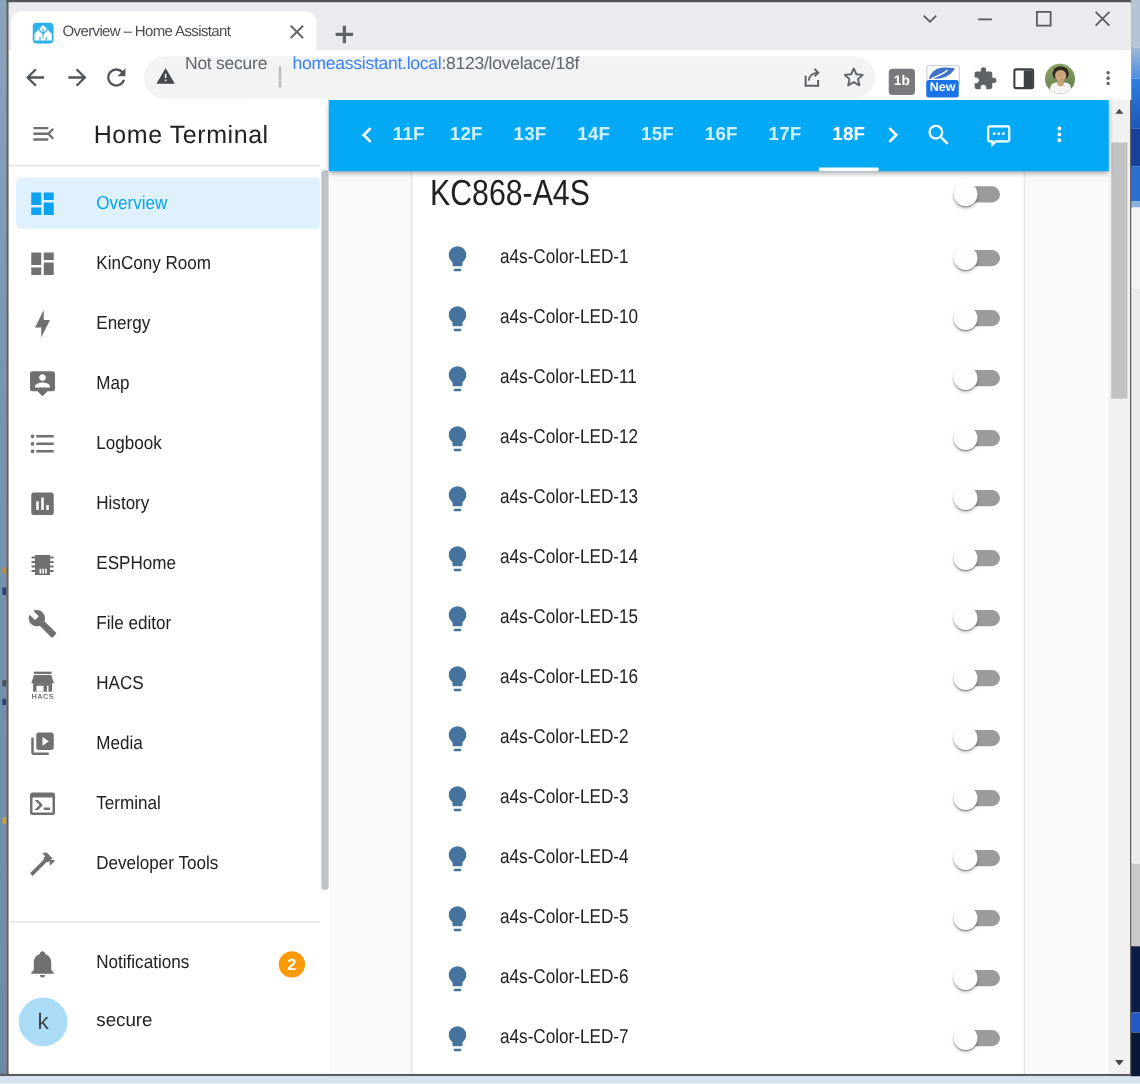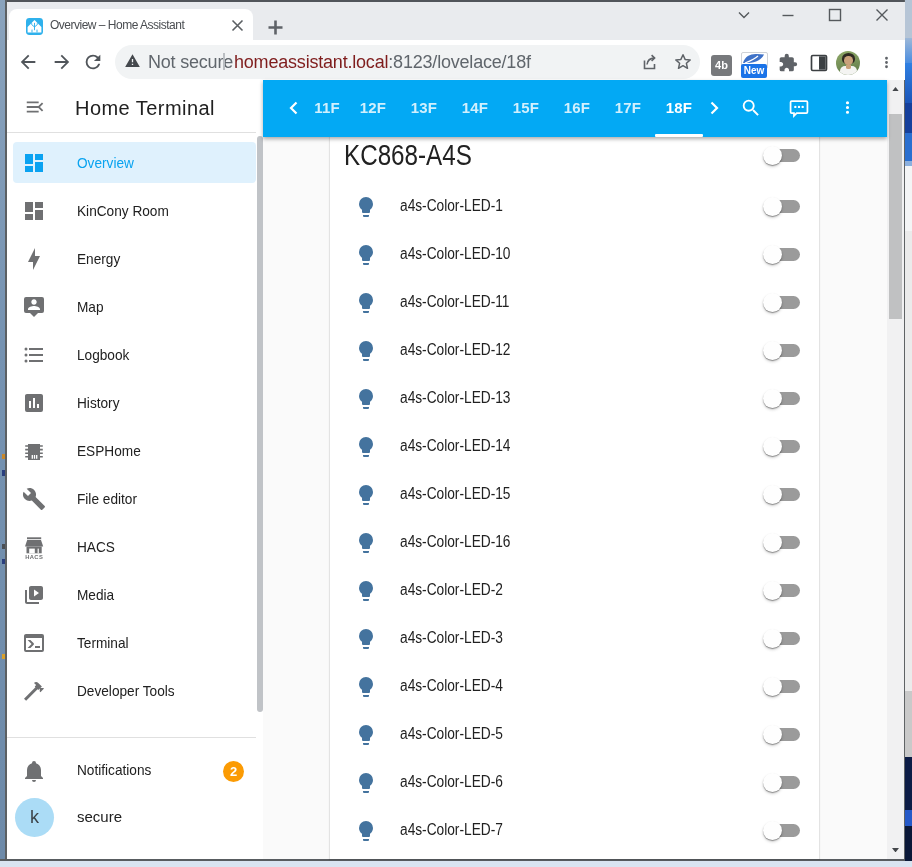"Not secure" .omnitext { font-size: 18px -> 14px; top: 52px -> 42px }
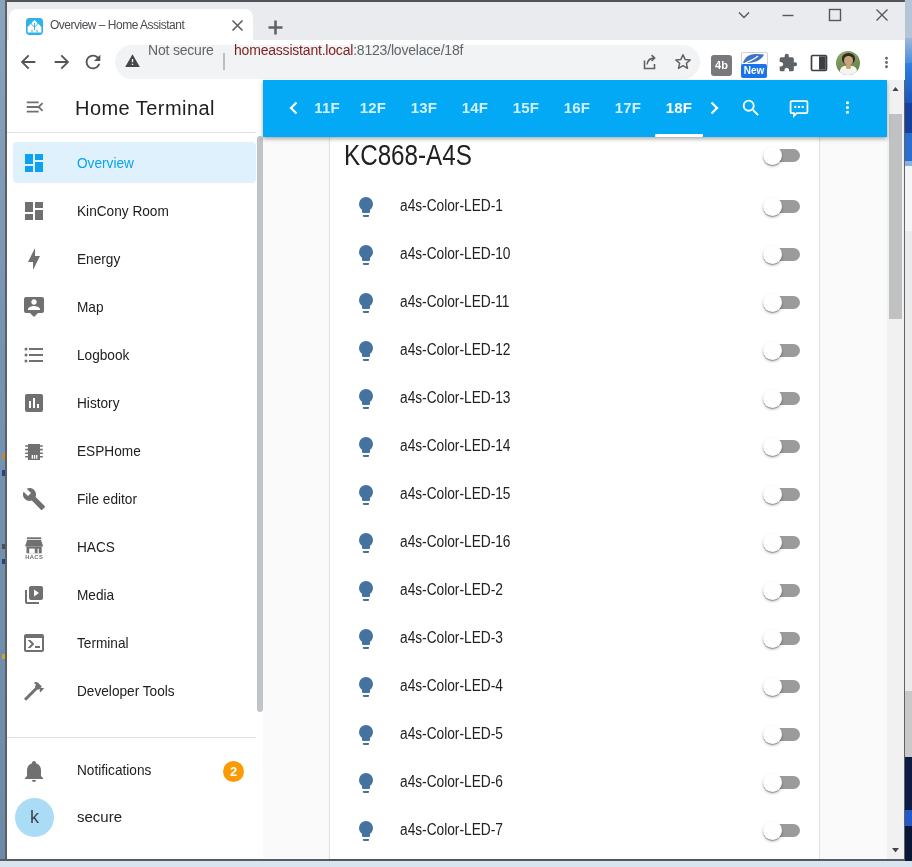"homeassistant.local" #urldark { color: #7f1d1d -> #3b82f6 }
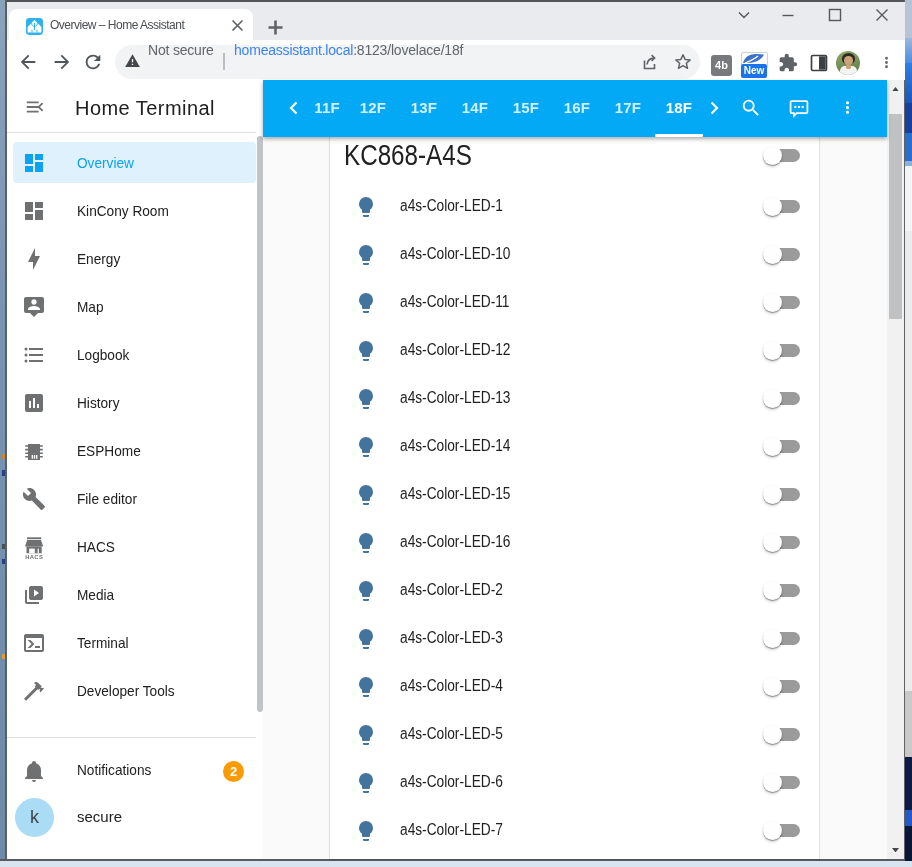"4b" div.abs { text: 4b -> 1b }
